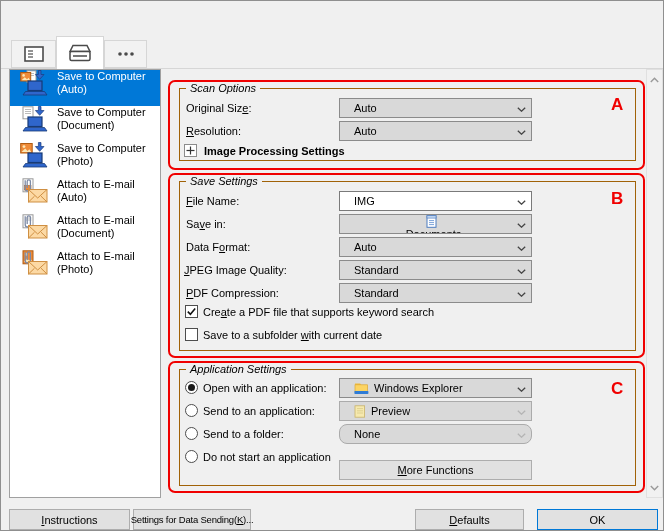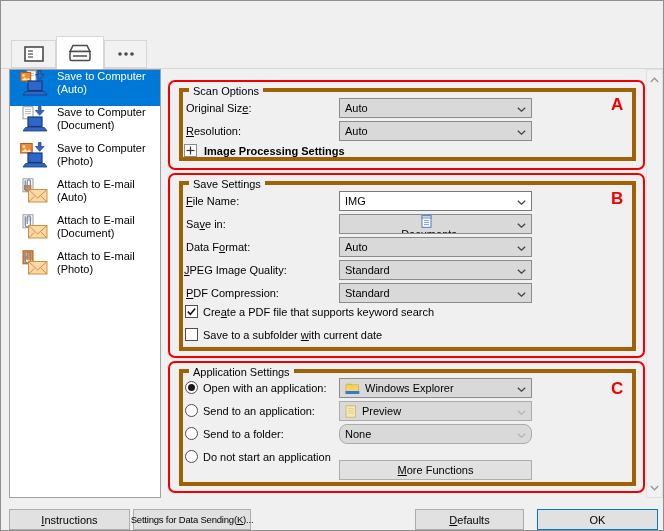"Scan Options" .grp { border: 4px solid #a16207 -> 1px solid #a16207; font-style: none -> italic }
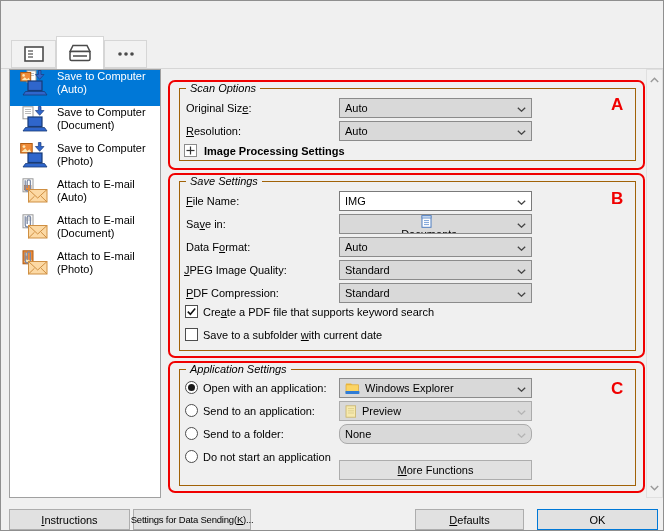"Auto" .combo { padding: 0 18px 0 5px -> 0 18px 0 14px }
